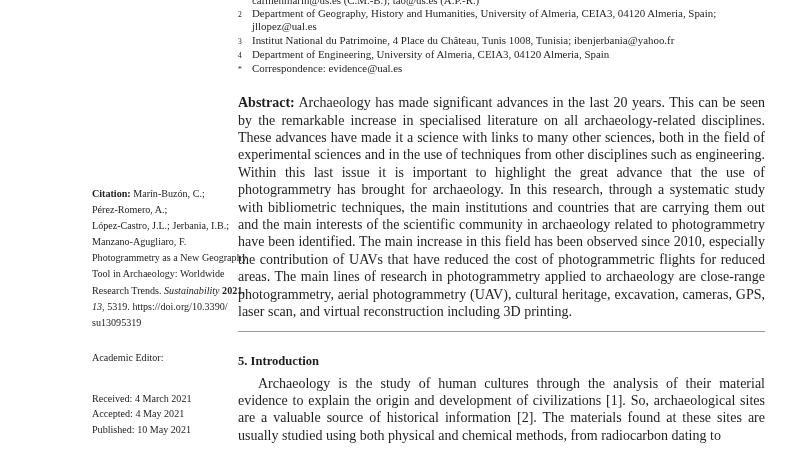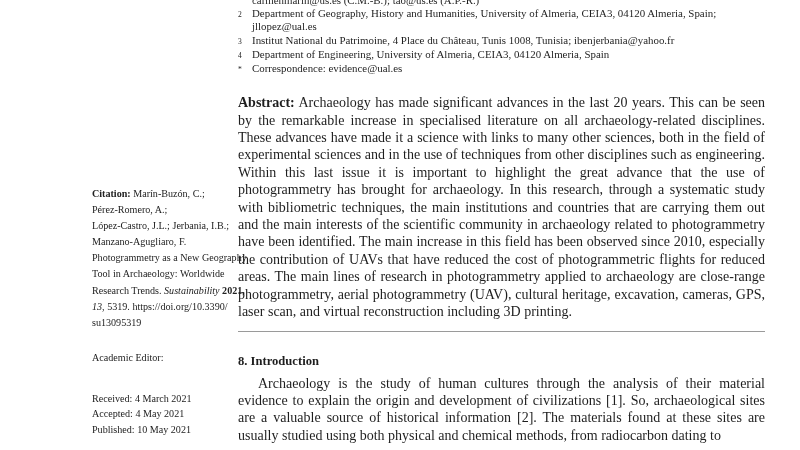"8. Introduction" h2.intro-head { text: 8 -> 5 }
